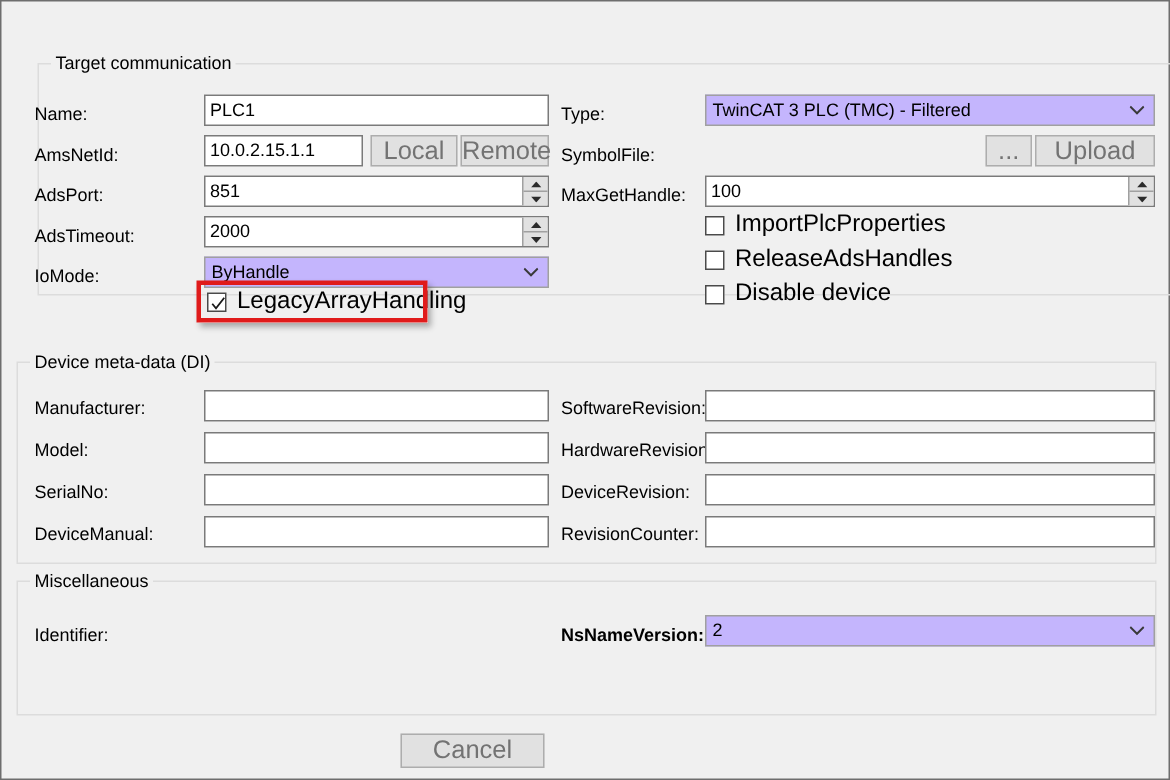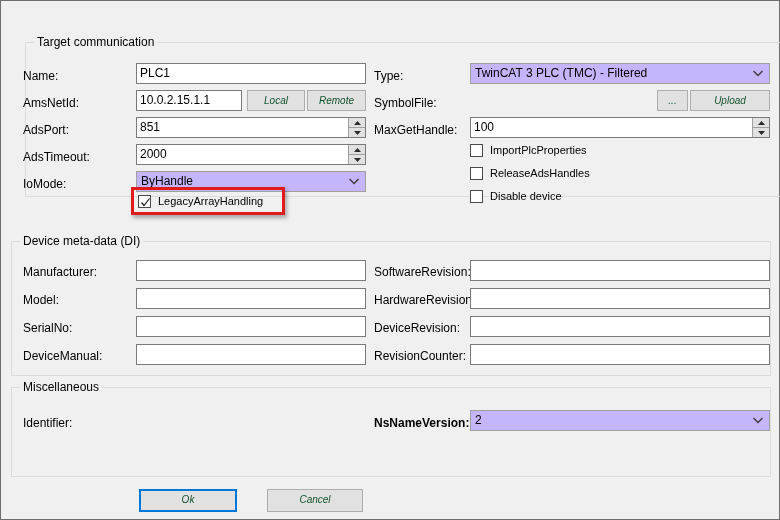"Local" .button { color: #14532d -> #737373; font-size: 10px -> 17px; font-style: italic -> none }
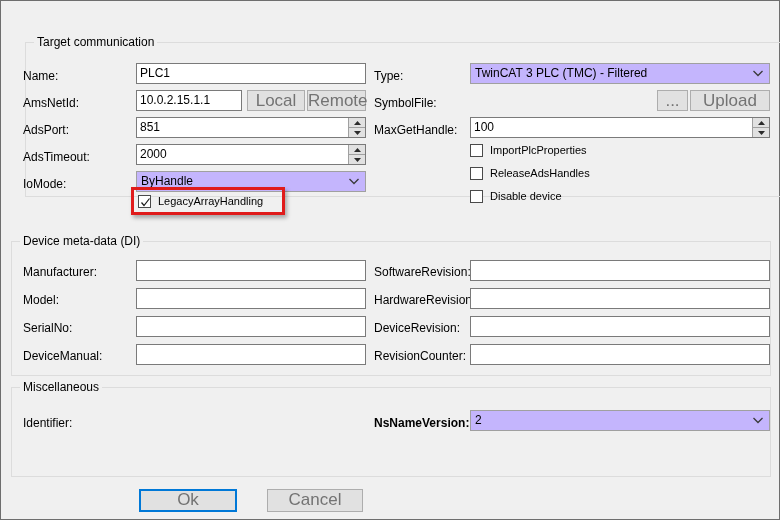"ImportPlcProperties" .cb-label { font-size: 11px -> 16px }
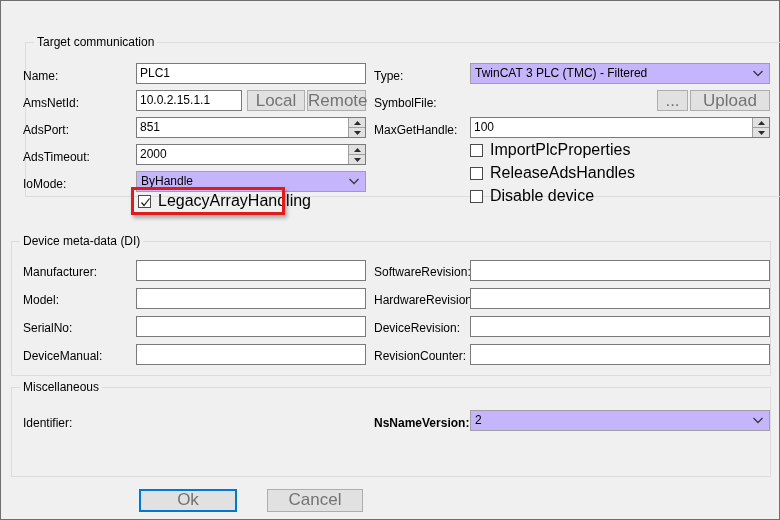"Ok" div.button { html: <div>Ok</div> -> none }
